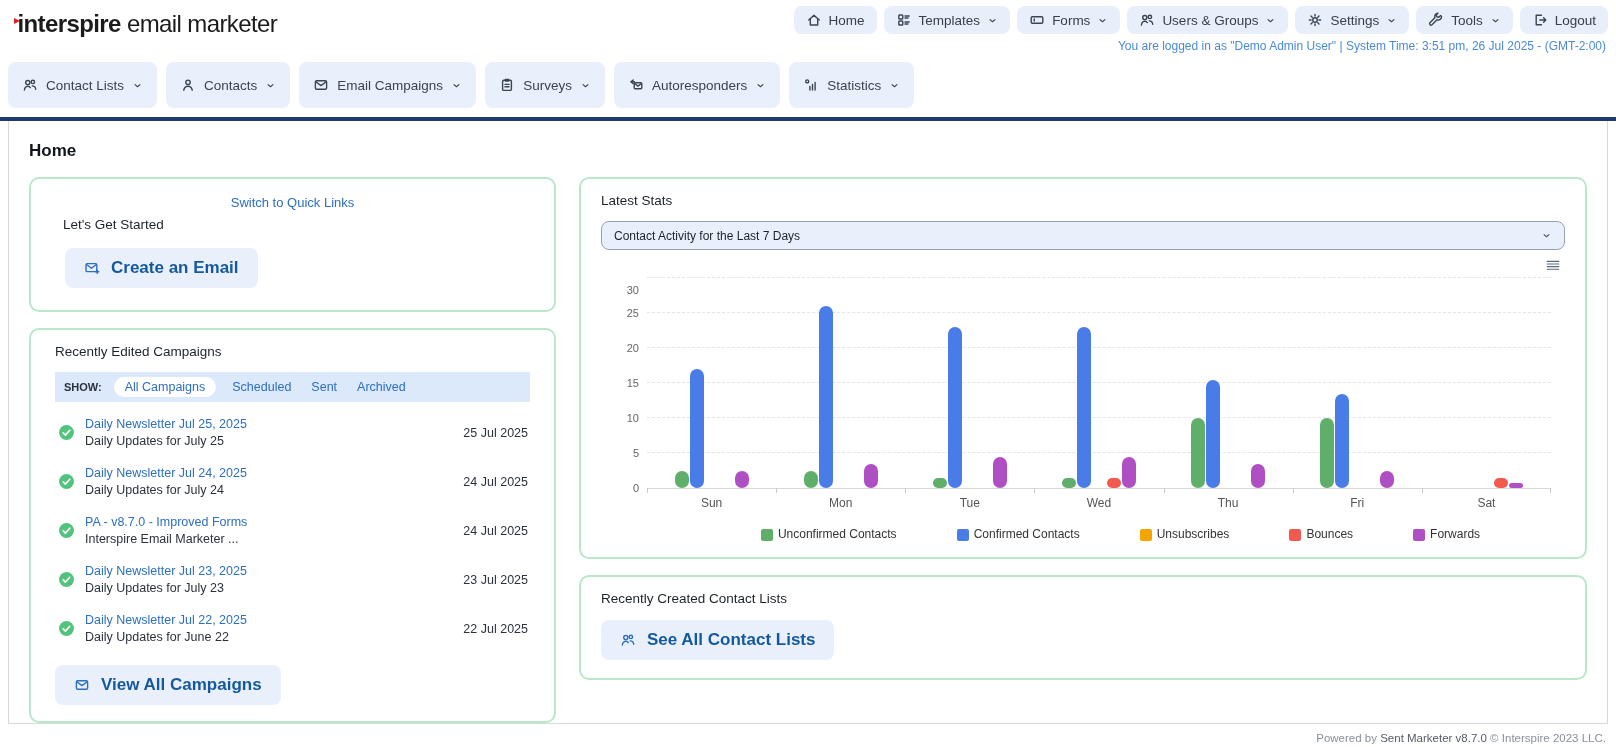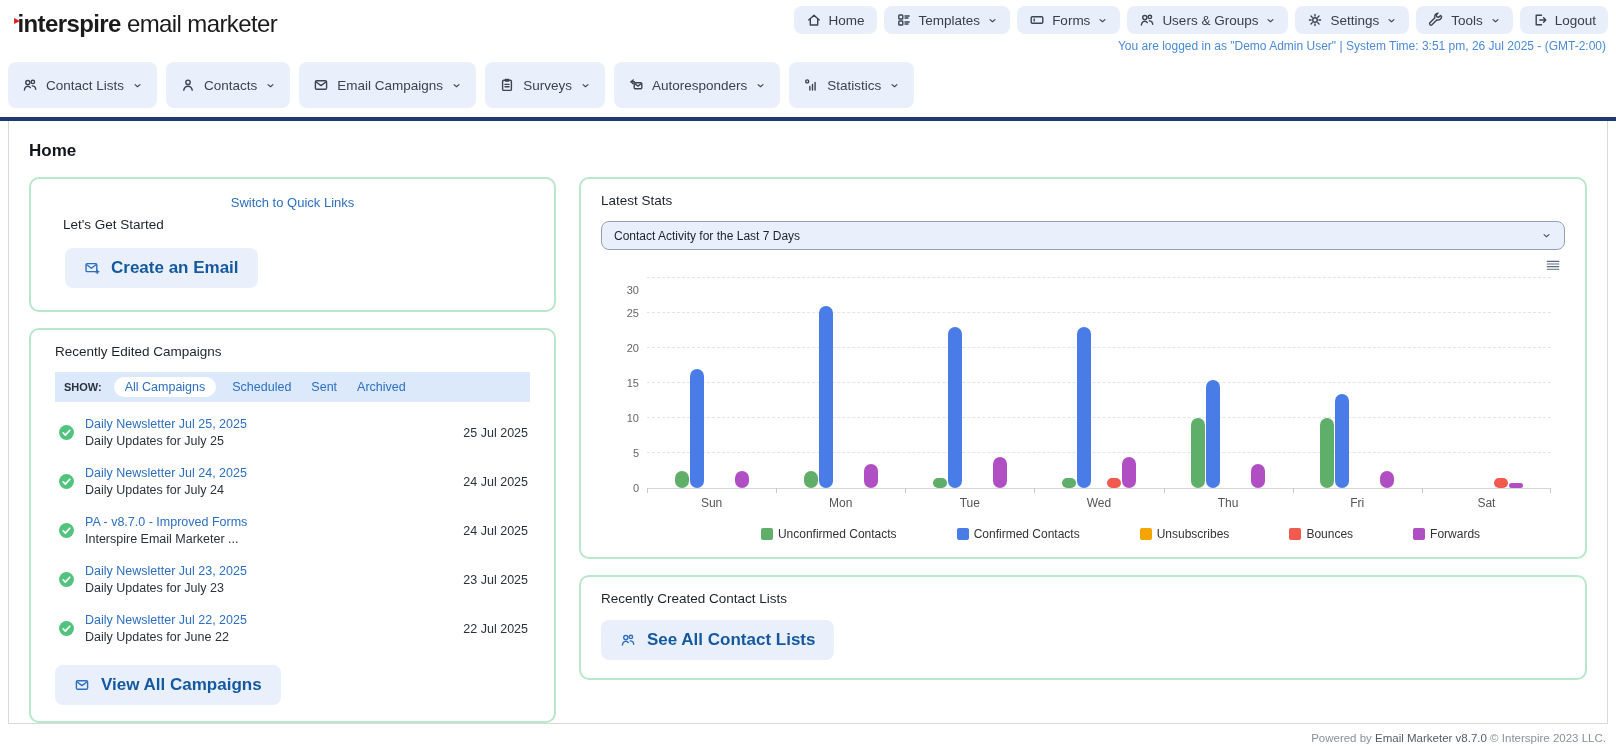"Unconfirmed Contacts" .legend-item { align-items: center -> flex-end }
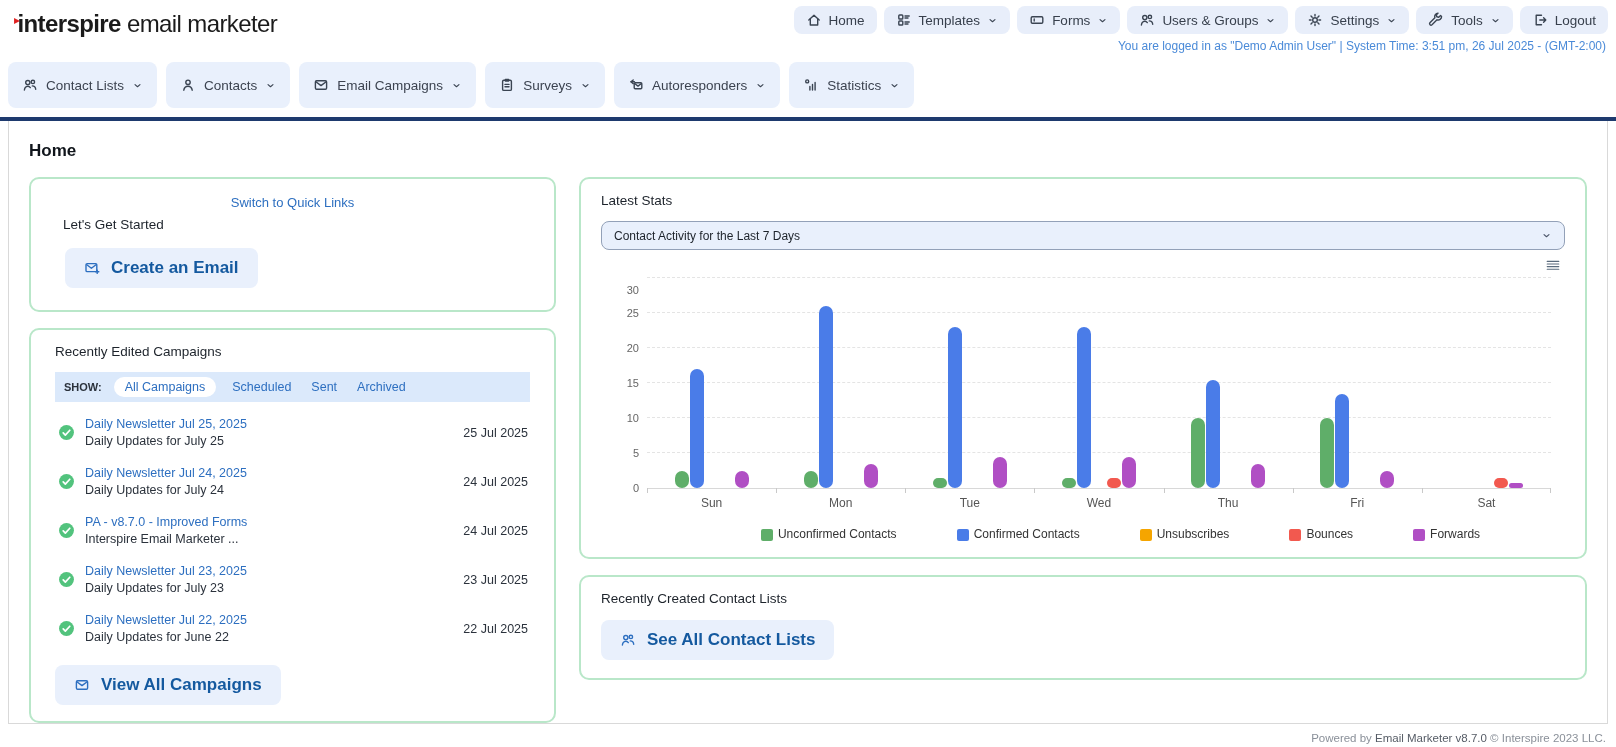"Email Marketer v8.7.0" span.footer-product { text: Email -> Sent }
